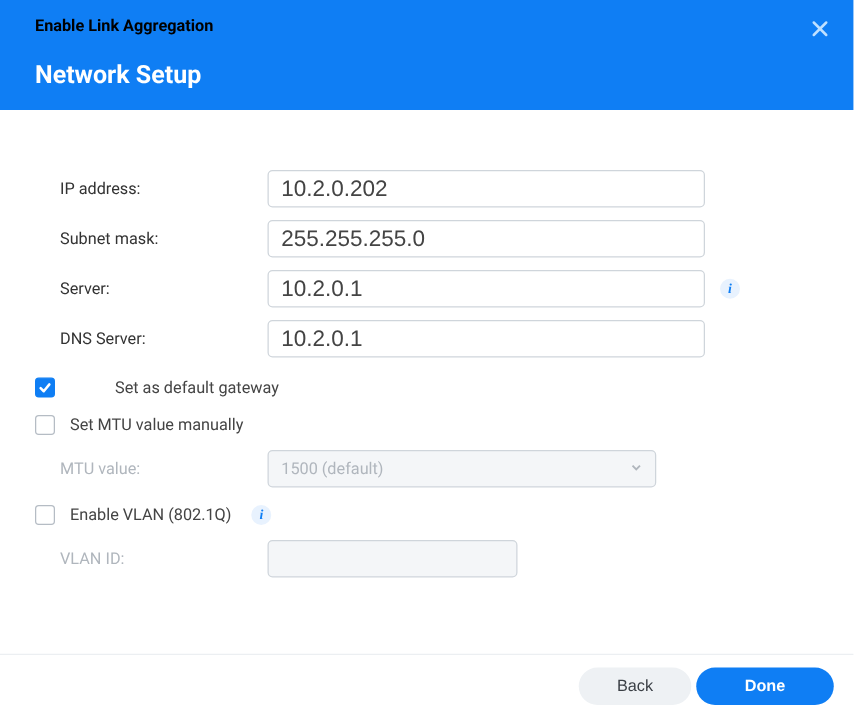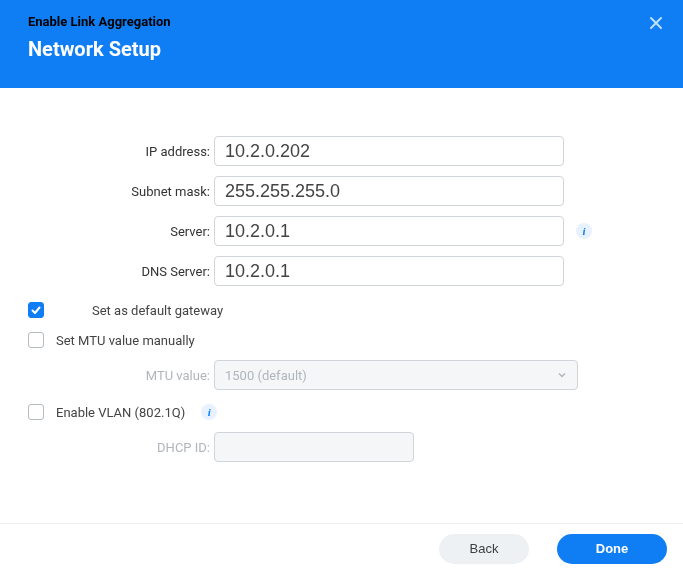"Network Setup" .page-title { margin-top: 8px -> 18px }
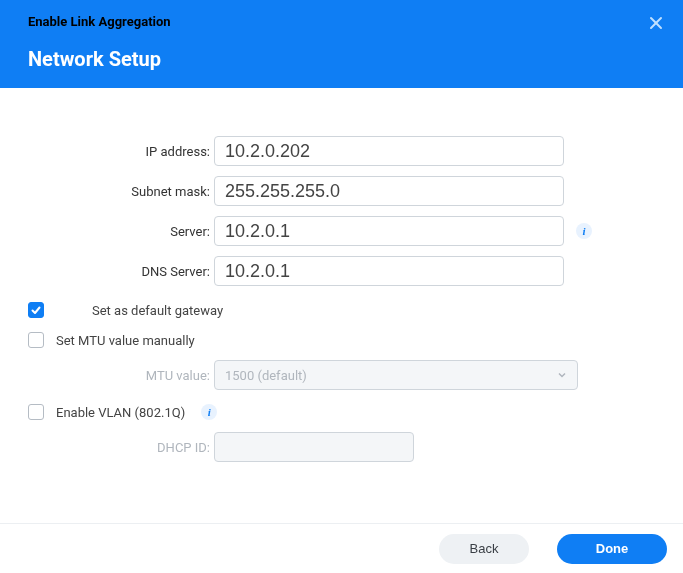"IP address:" .field-label { text-align: right -> none }
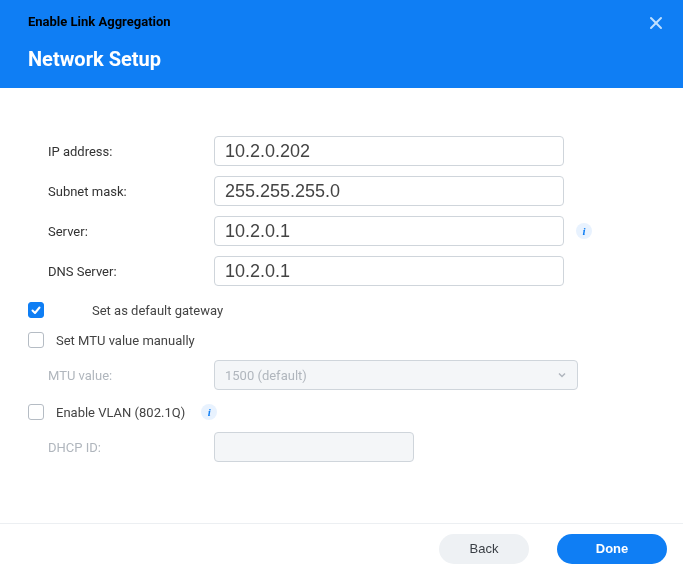"1500 (default)" .select { width: 364px -> 311px }
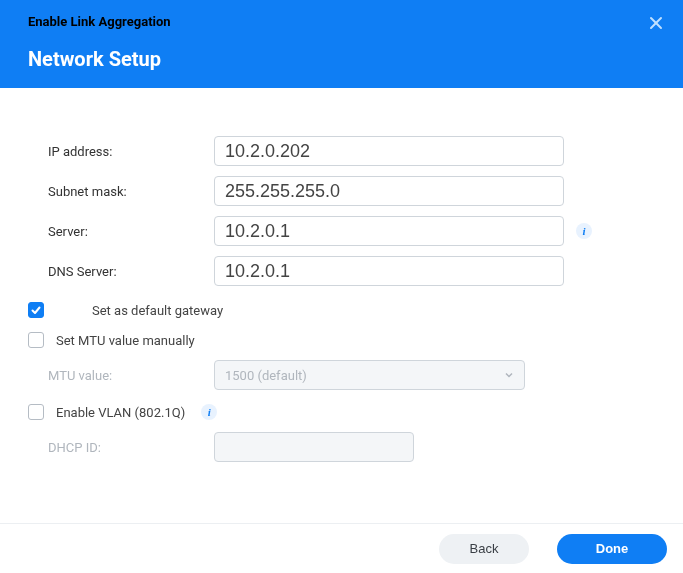"DHCP ID:" div.field-label { text: DHCP -> VLAN }
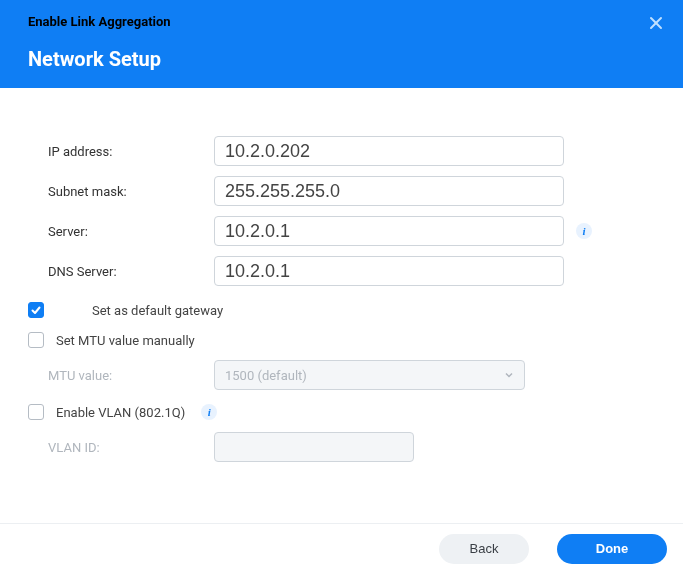"Back" .footer { gap: 28px -> 4px }
